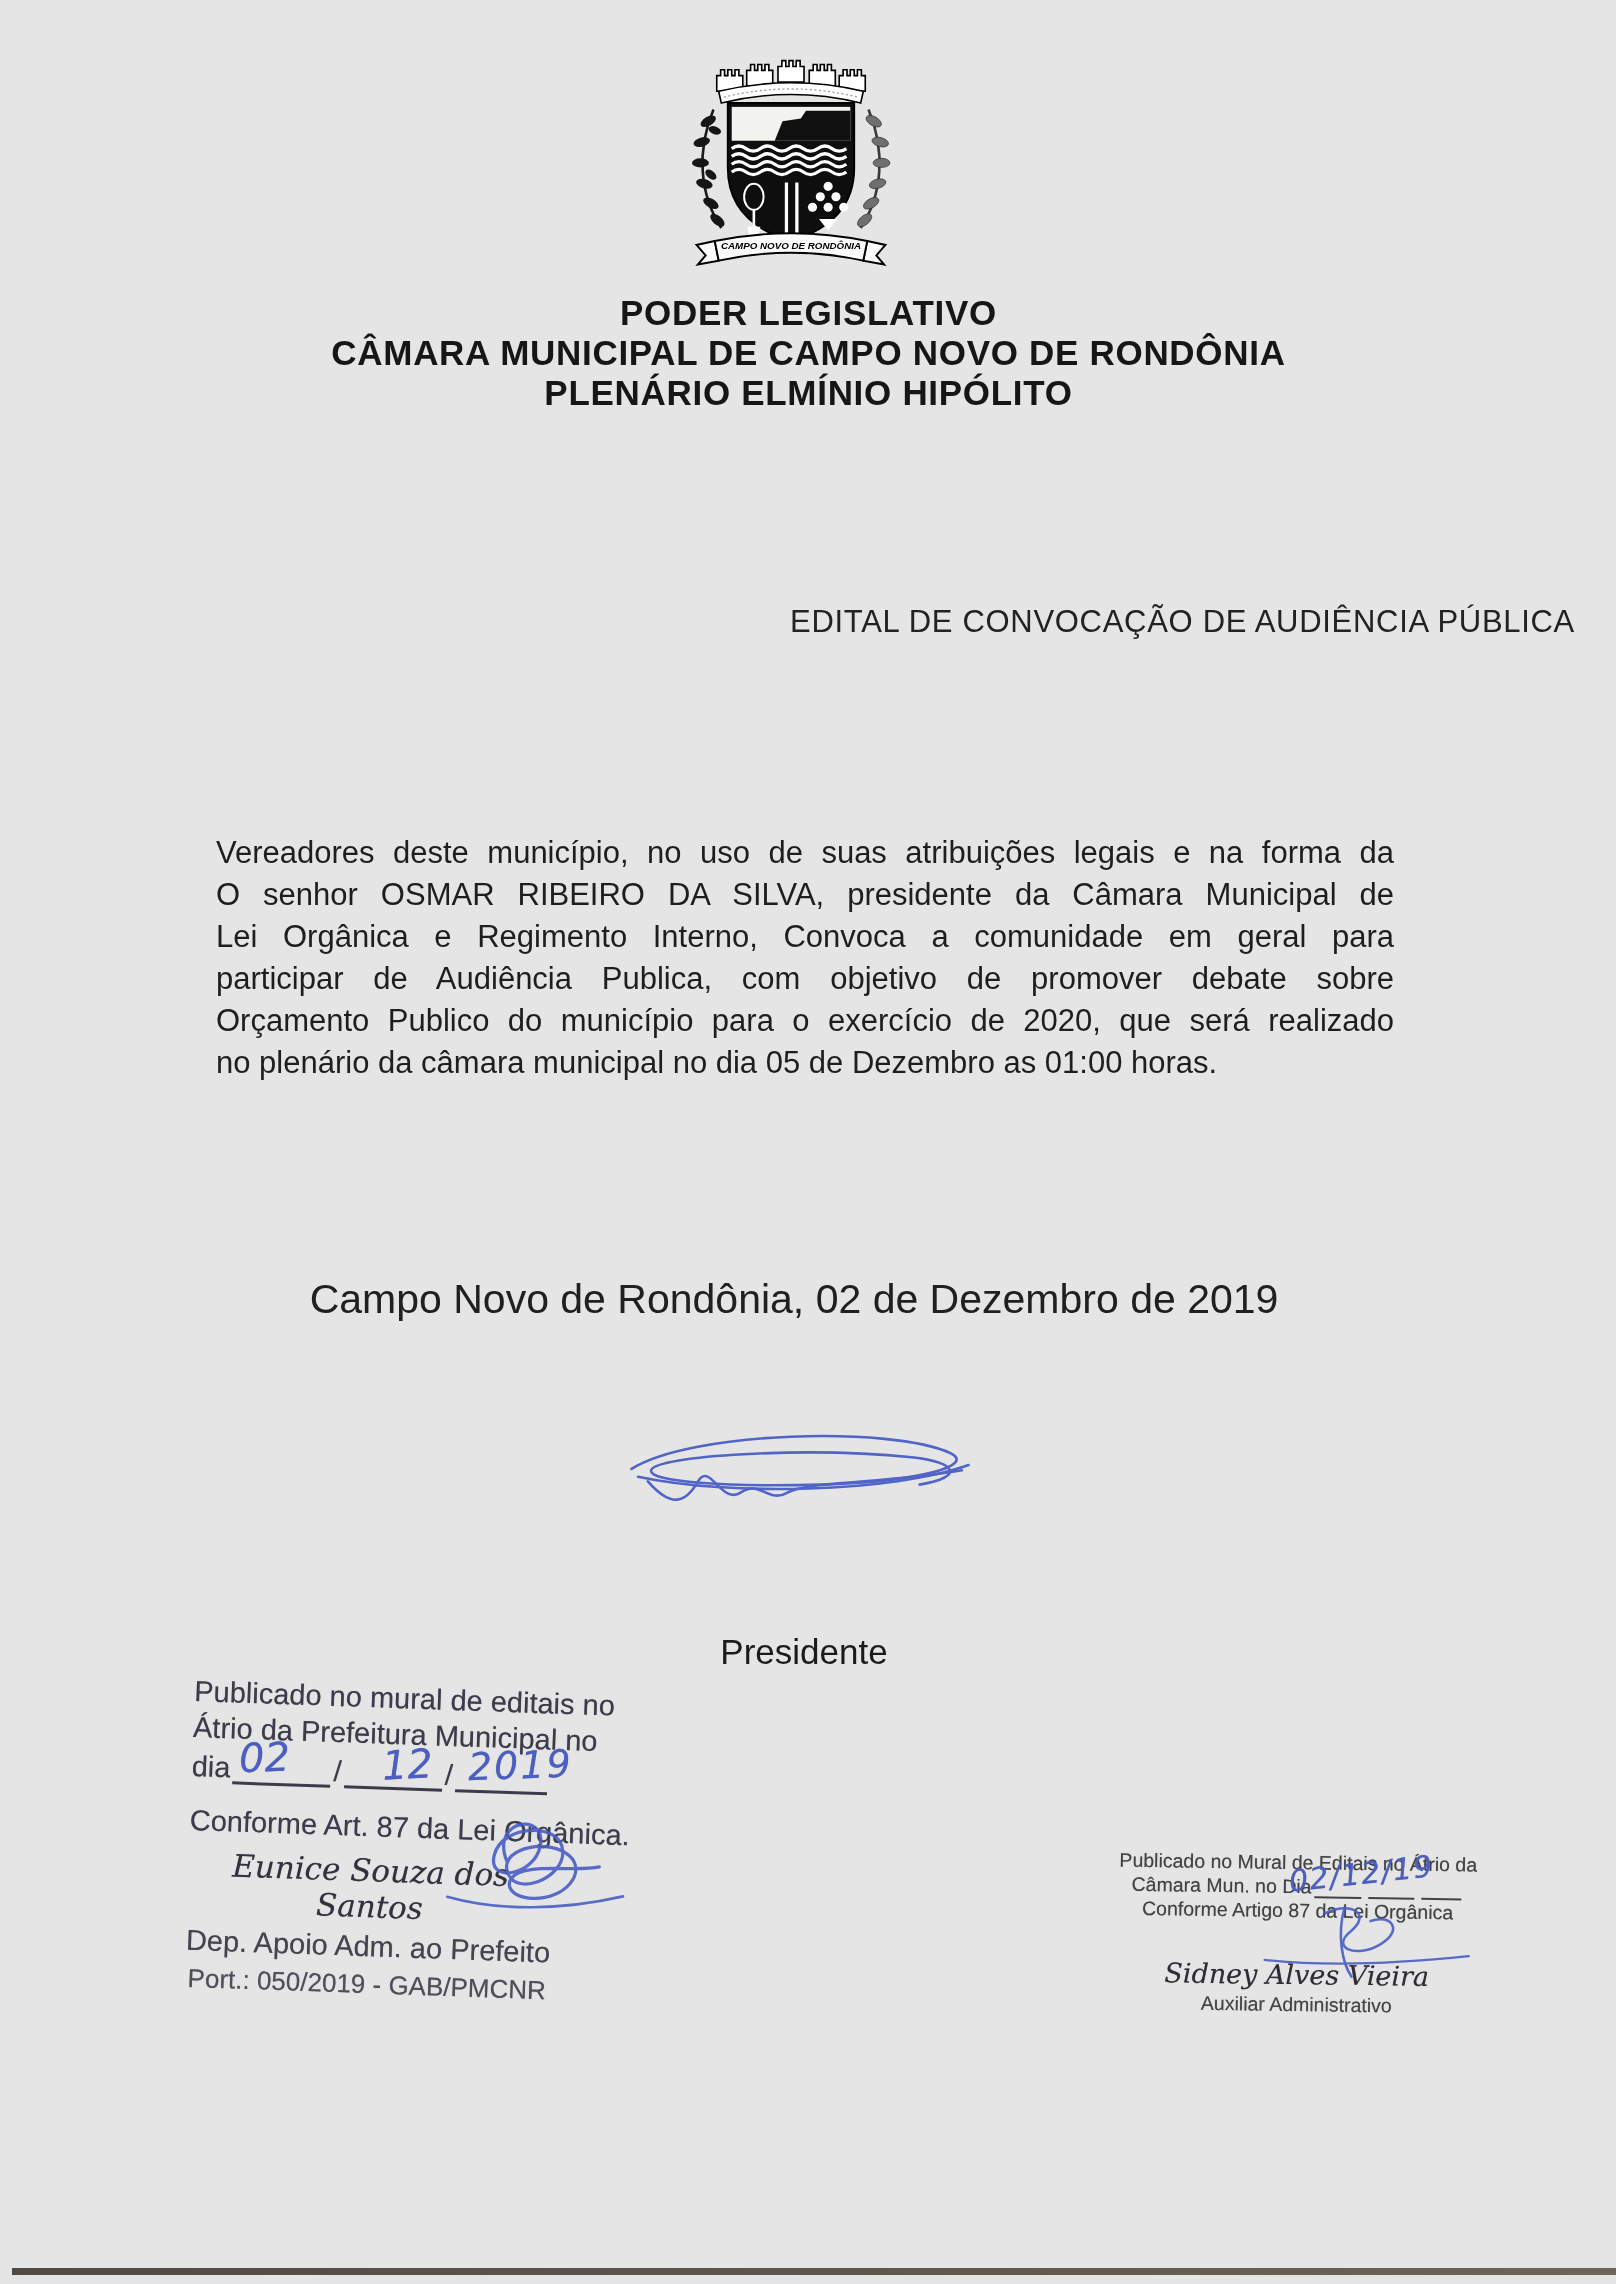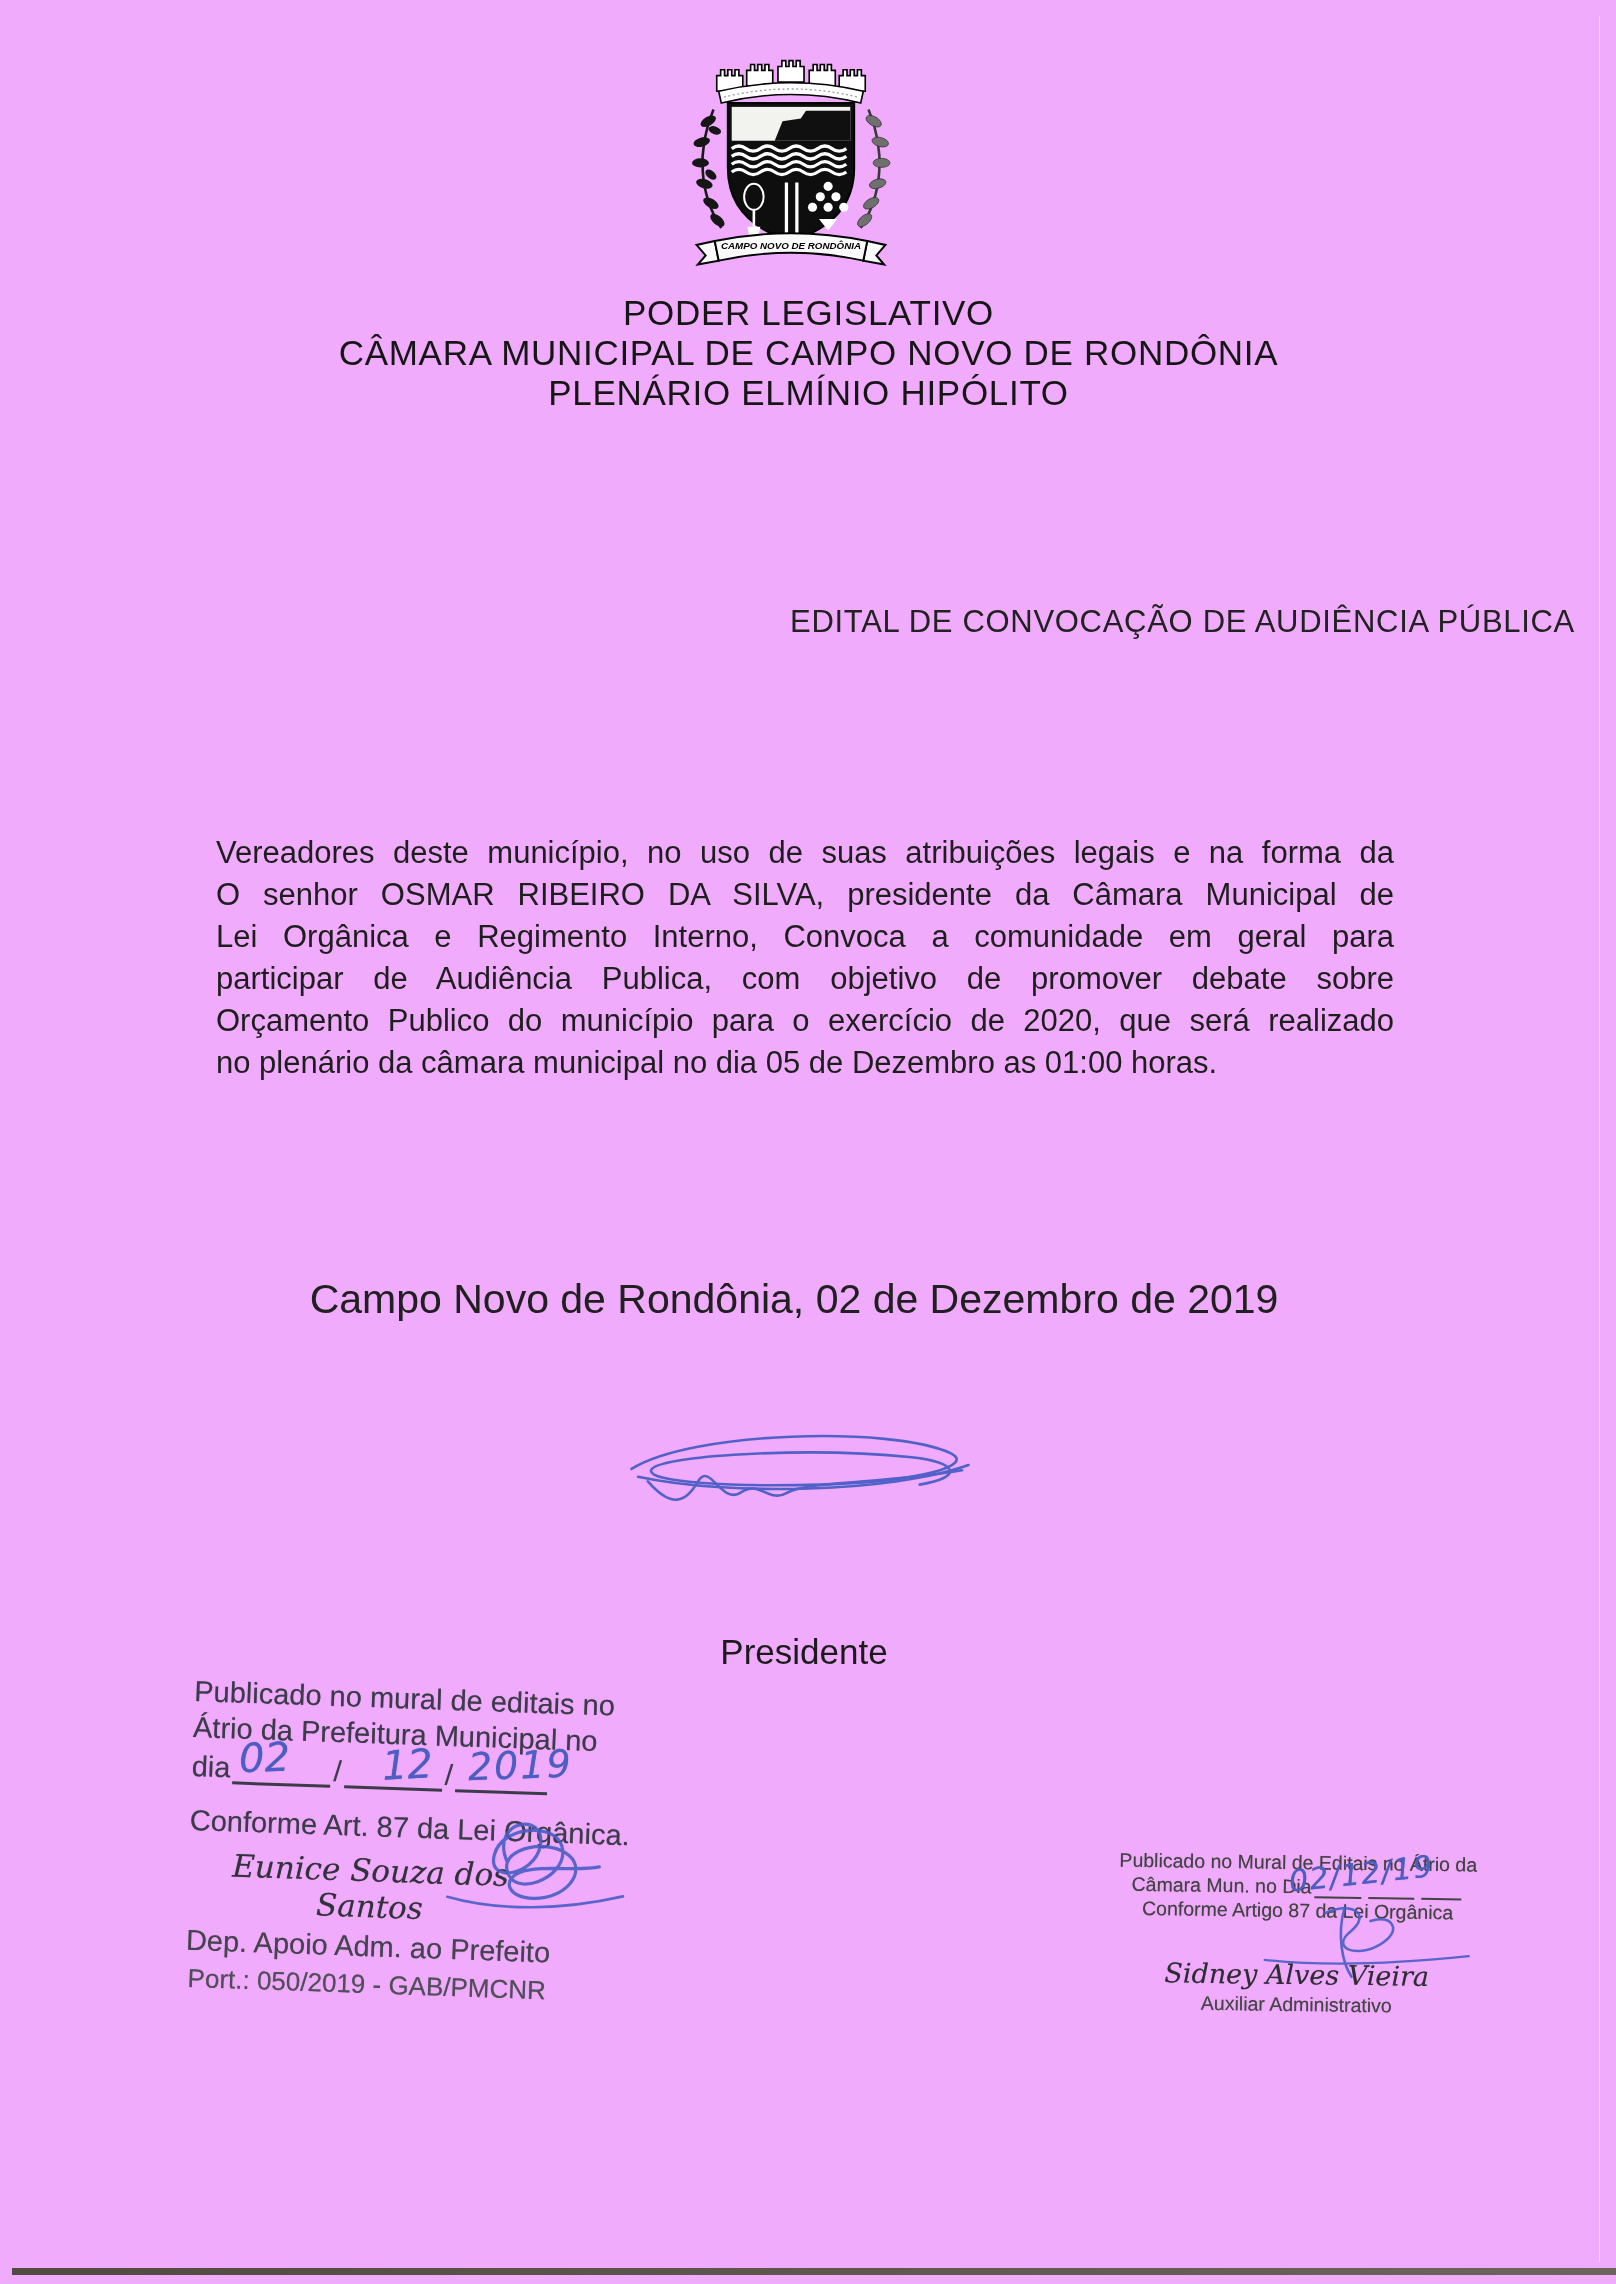"CAMPO NOVO DE RONDÔNIA" .page { background: #f0abfc -> #e5e5e5 }
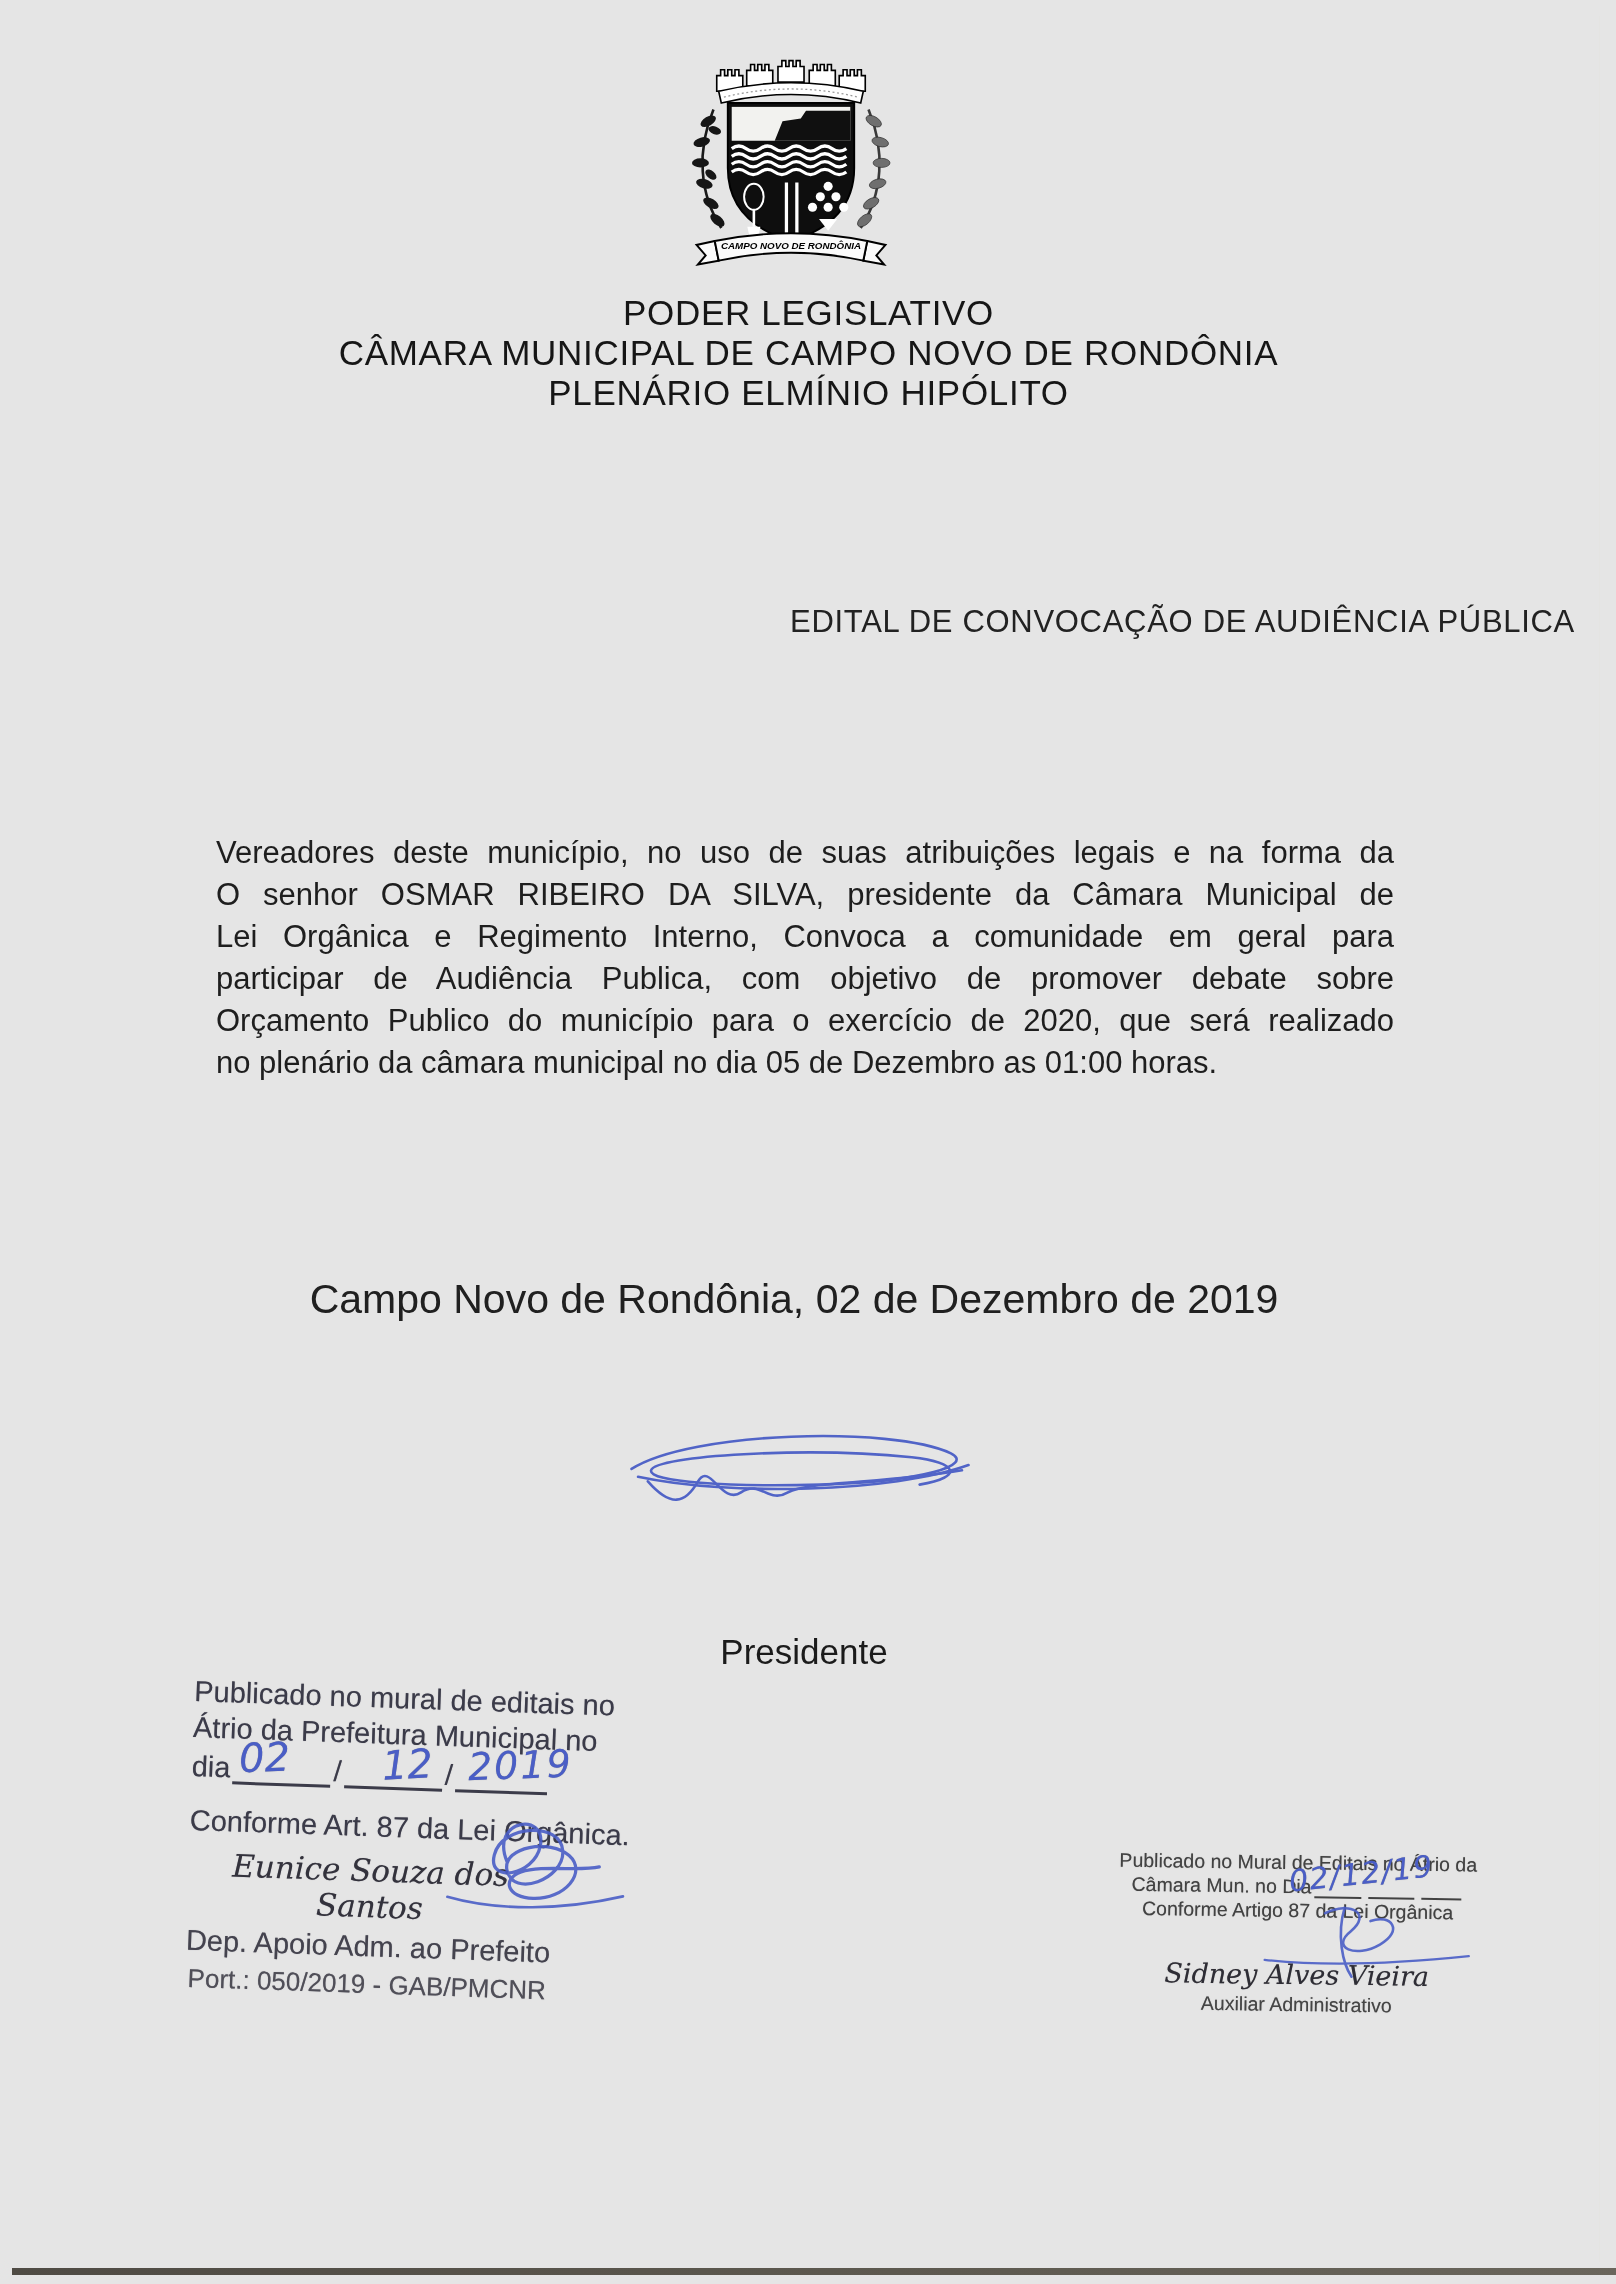"PODER LEGISLATIVO" .letterhead { font-weight: normal -> bold }
